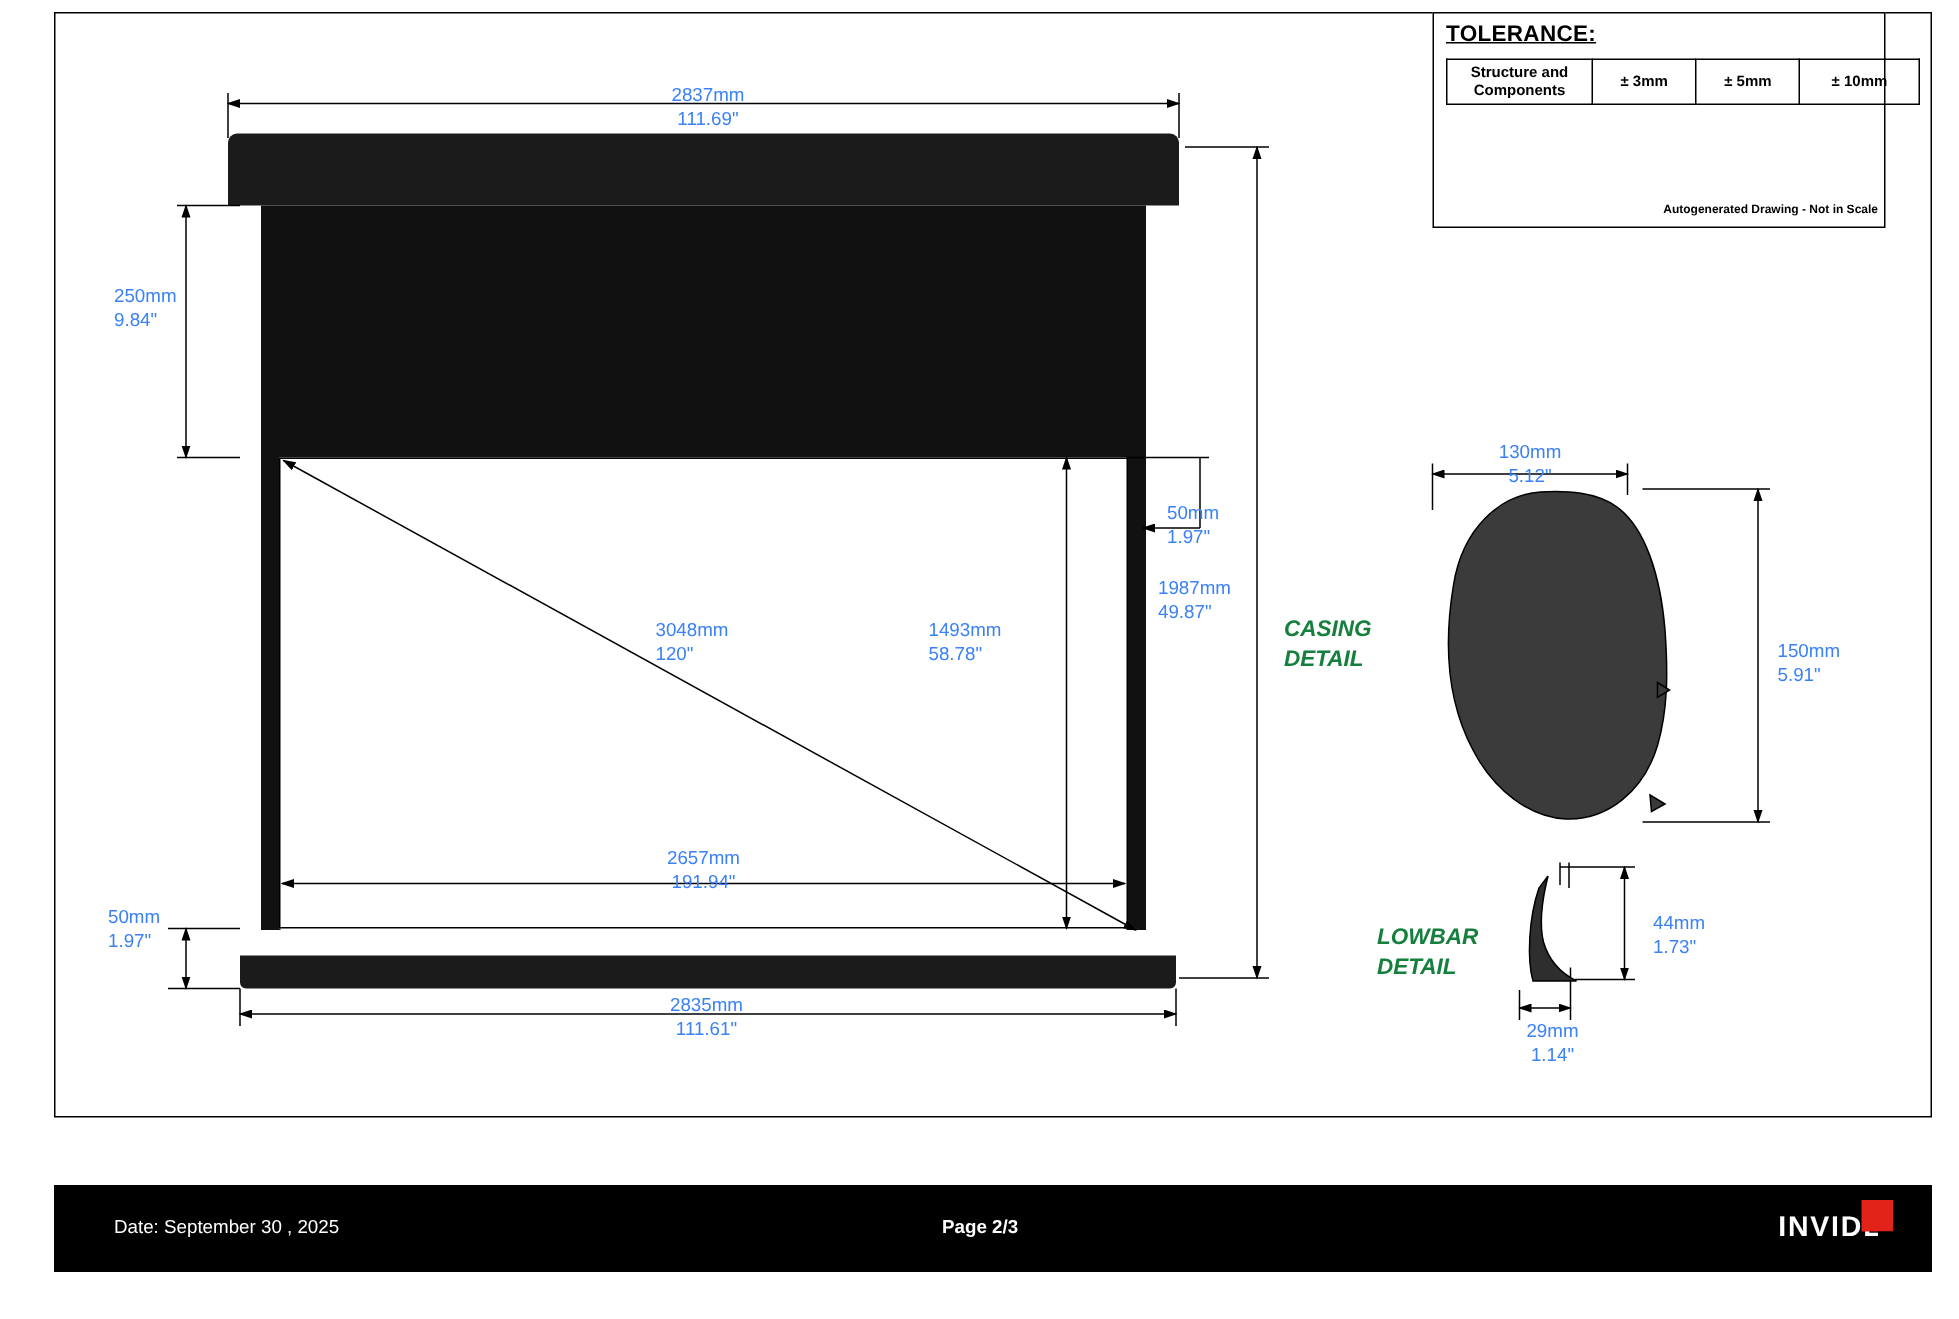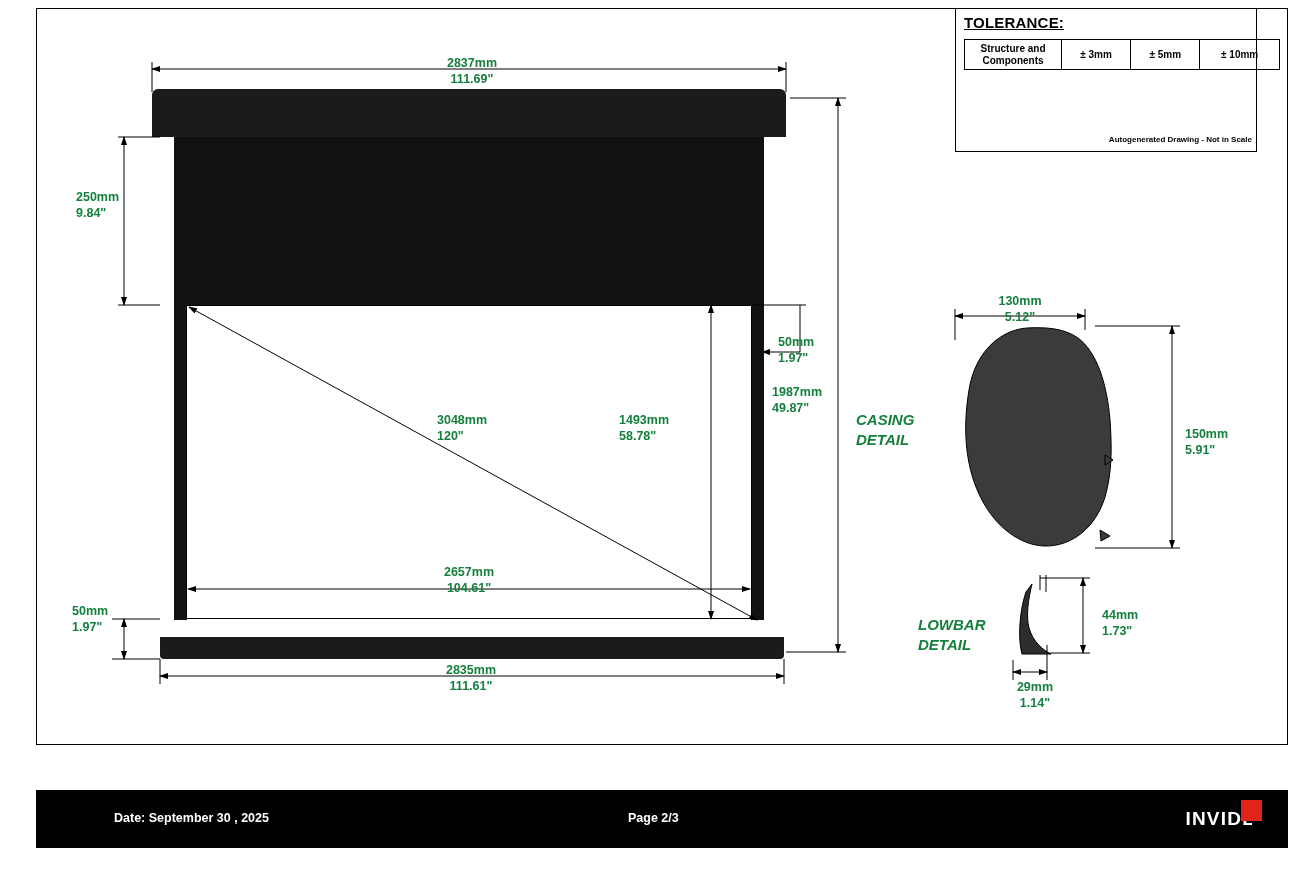"2837mm" .lbl { color: #15803d -> #3b82f6; font-weight: bold -> normal }
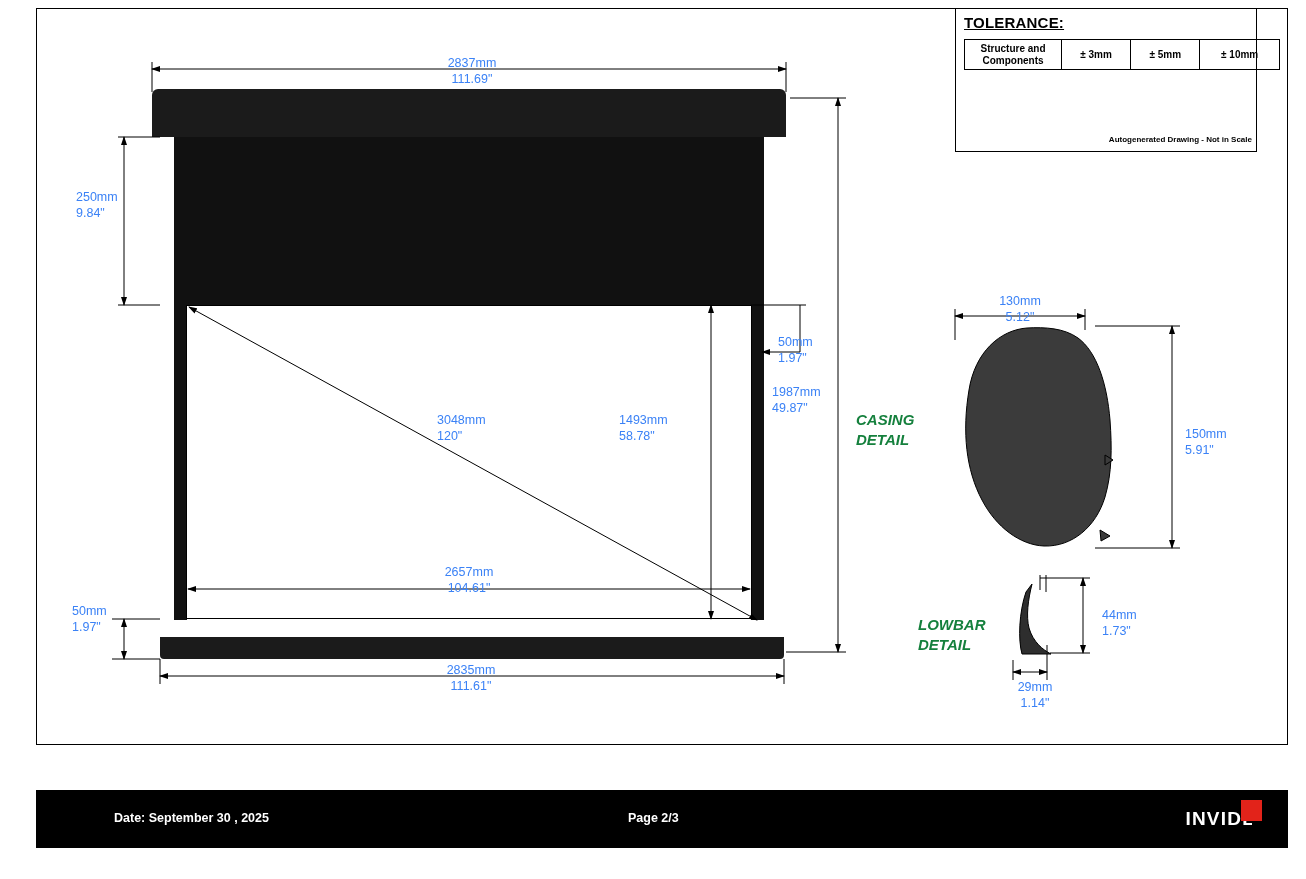"2657mm" div.lbl { text: 104.61 -> 191.94 }
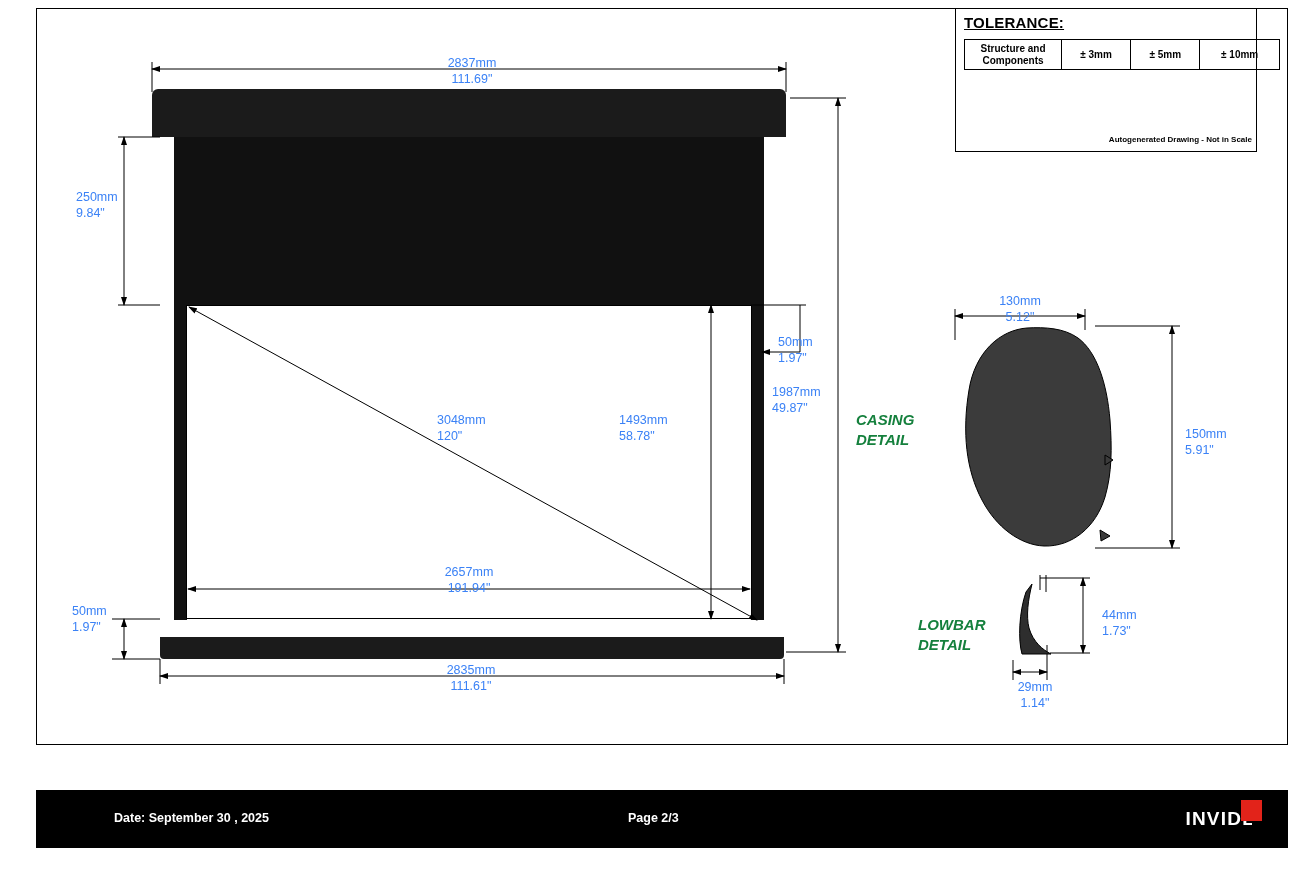"Date: September 30 , 2025" .footer-date { font-weight: bold -> normal; margin-left: 38px -> none }
